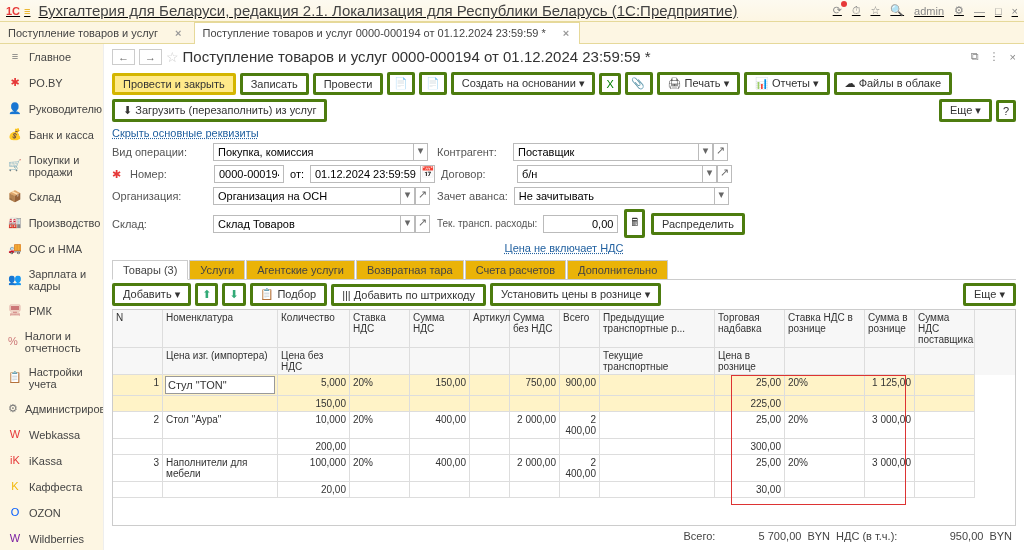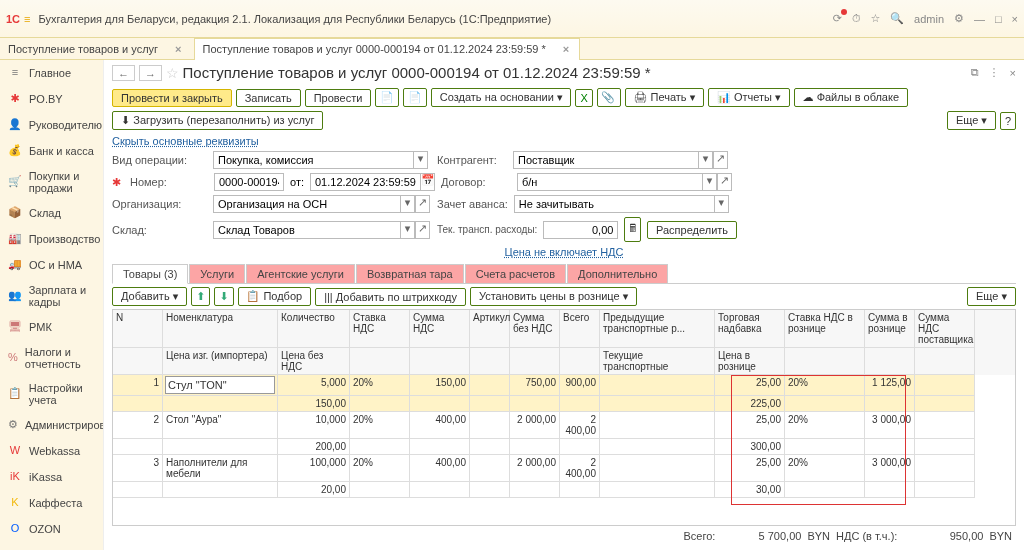"1C" .titlebar { height: 38px -> 22px; text-decoration: none -> underline }
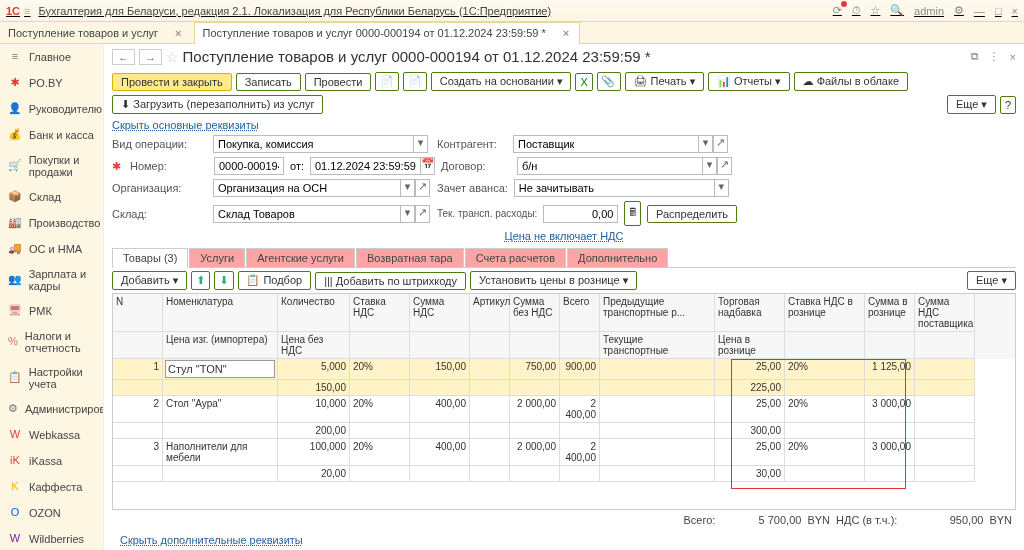"Бухгалтерия для Беларуси, редакция 2.1." .titlebar .title { font-size: 11px -> 15px }
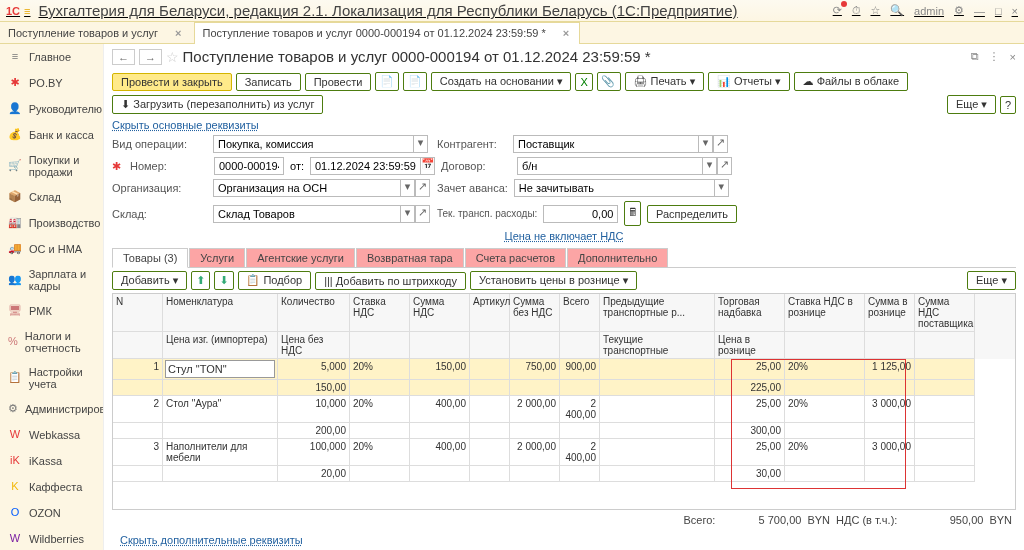"Провести и закрыть" .btn { border: 1px solid #4d7c0f -> 3px solid #4d7c0f }
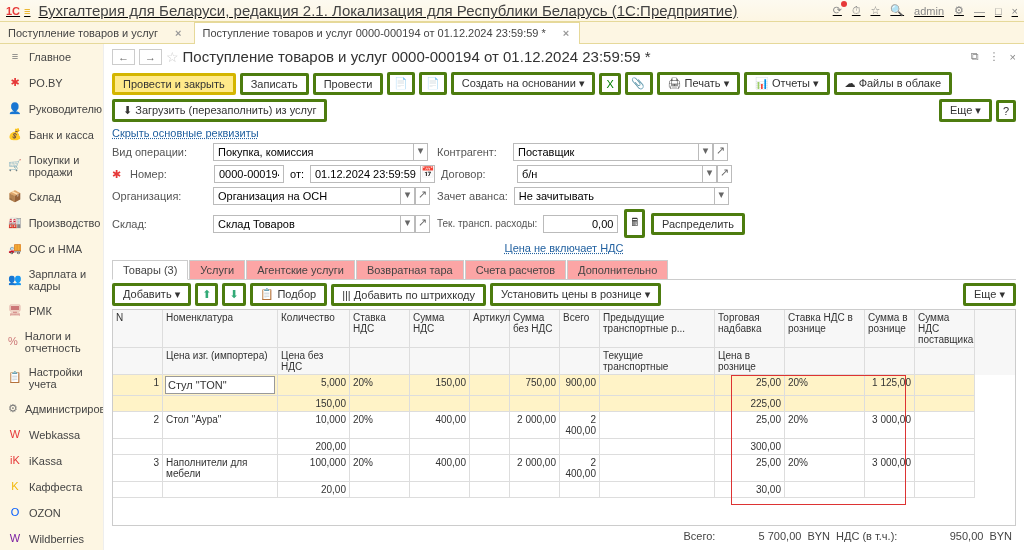"Услуги" .dtab { background: #fca5a5 -> #eab308 }
